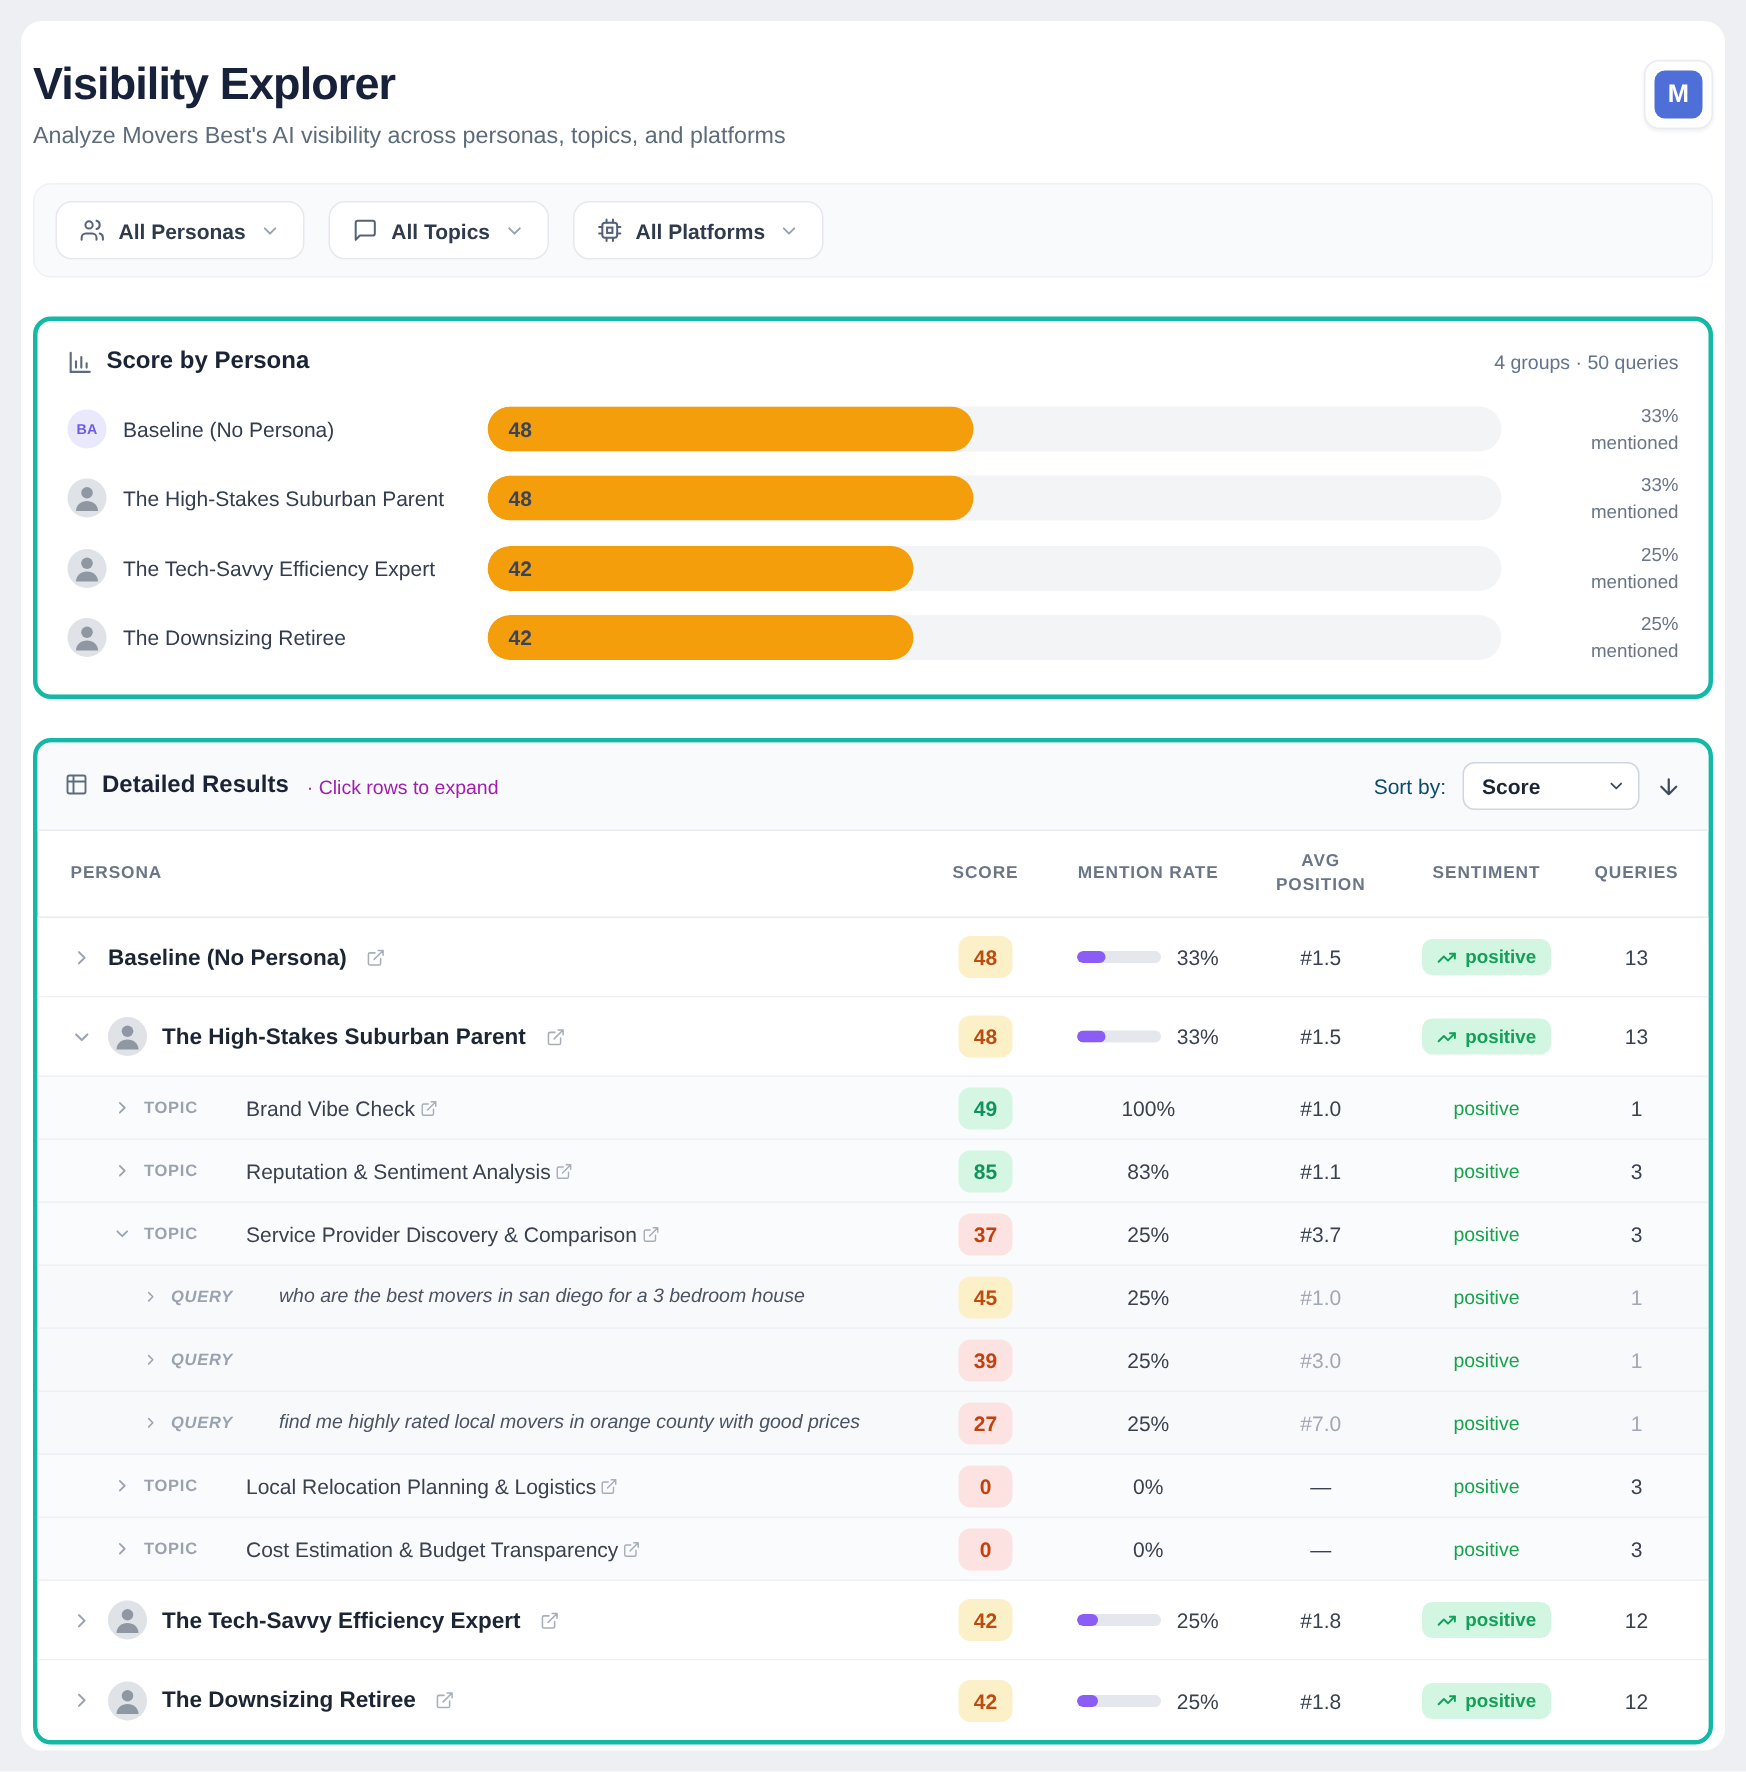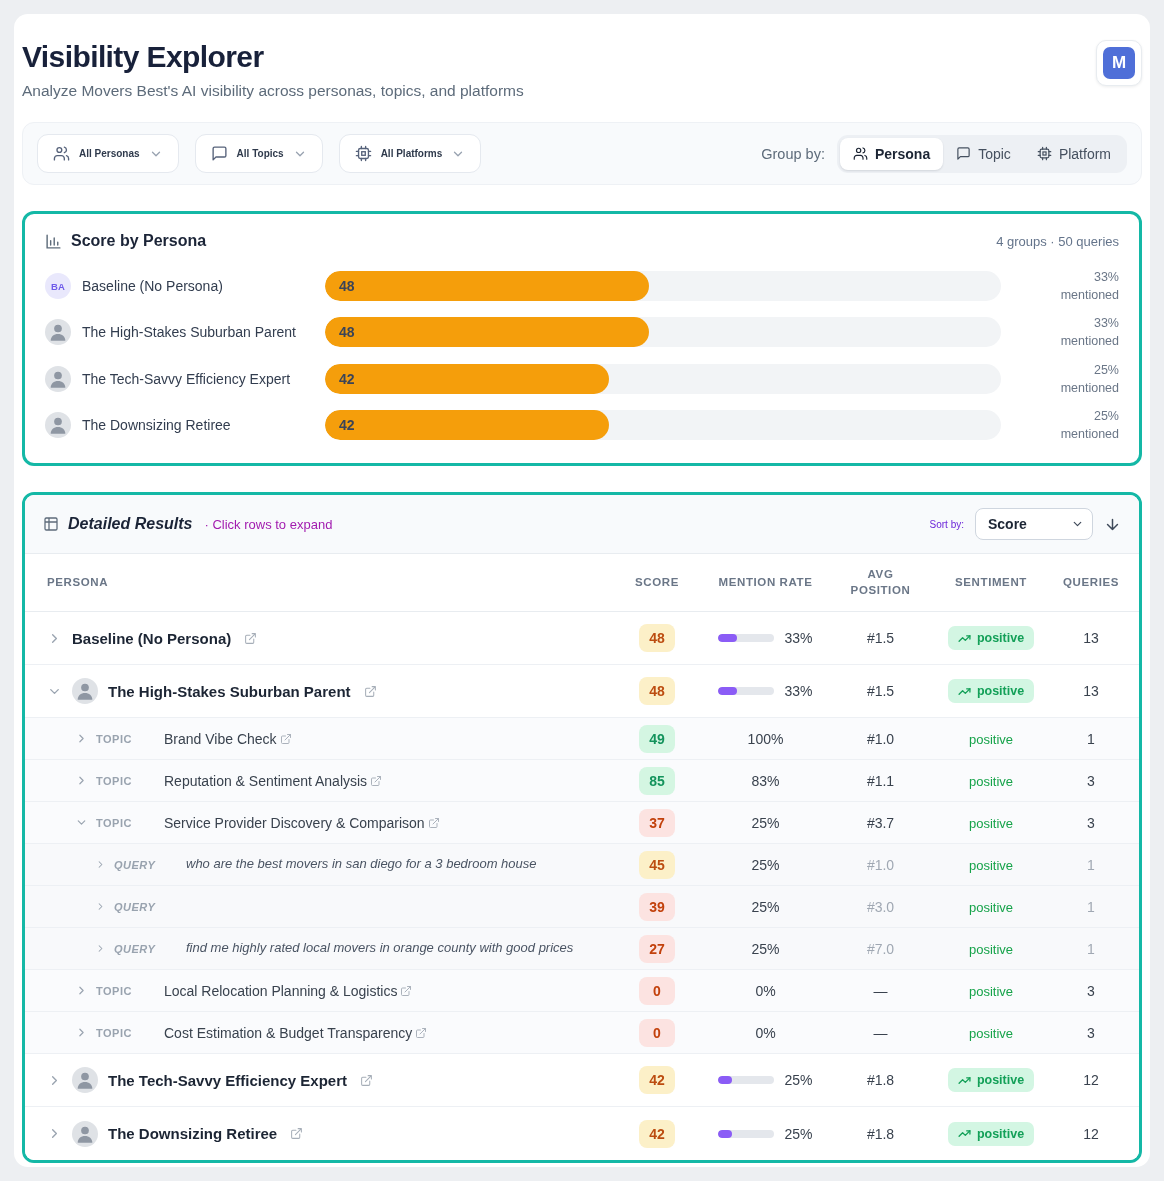"All Personas" .pill { font-size: 10px -> 14px }
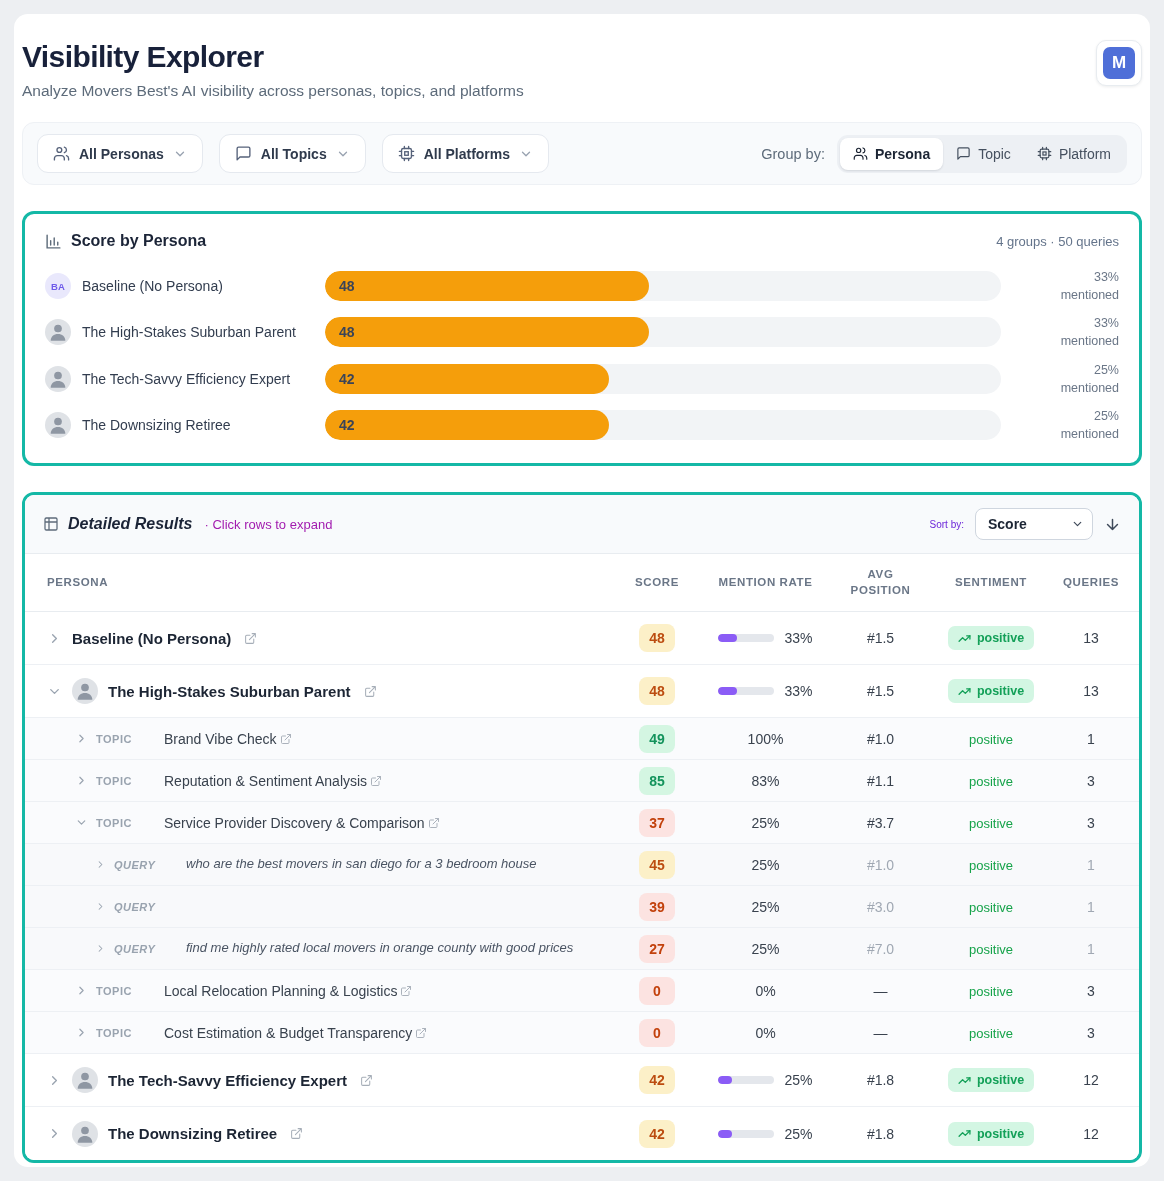"Group by:" div.gwrap { html: <div> <span>Group by:</span> <div> <button> <svg> <use></use> </svg> <span>Persona</span> </button> <button> <svg> <use></use> </svg> <span>Topic</span> </button> <button> <svg> <use></use> </svg> <span>Platform</span> </button> </div> </div> -> none }
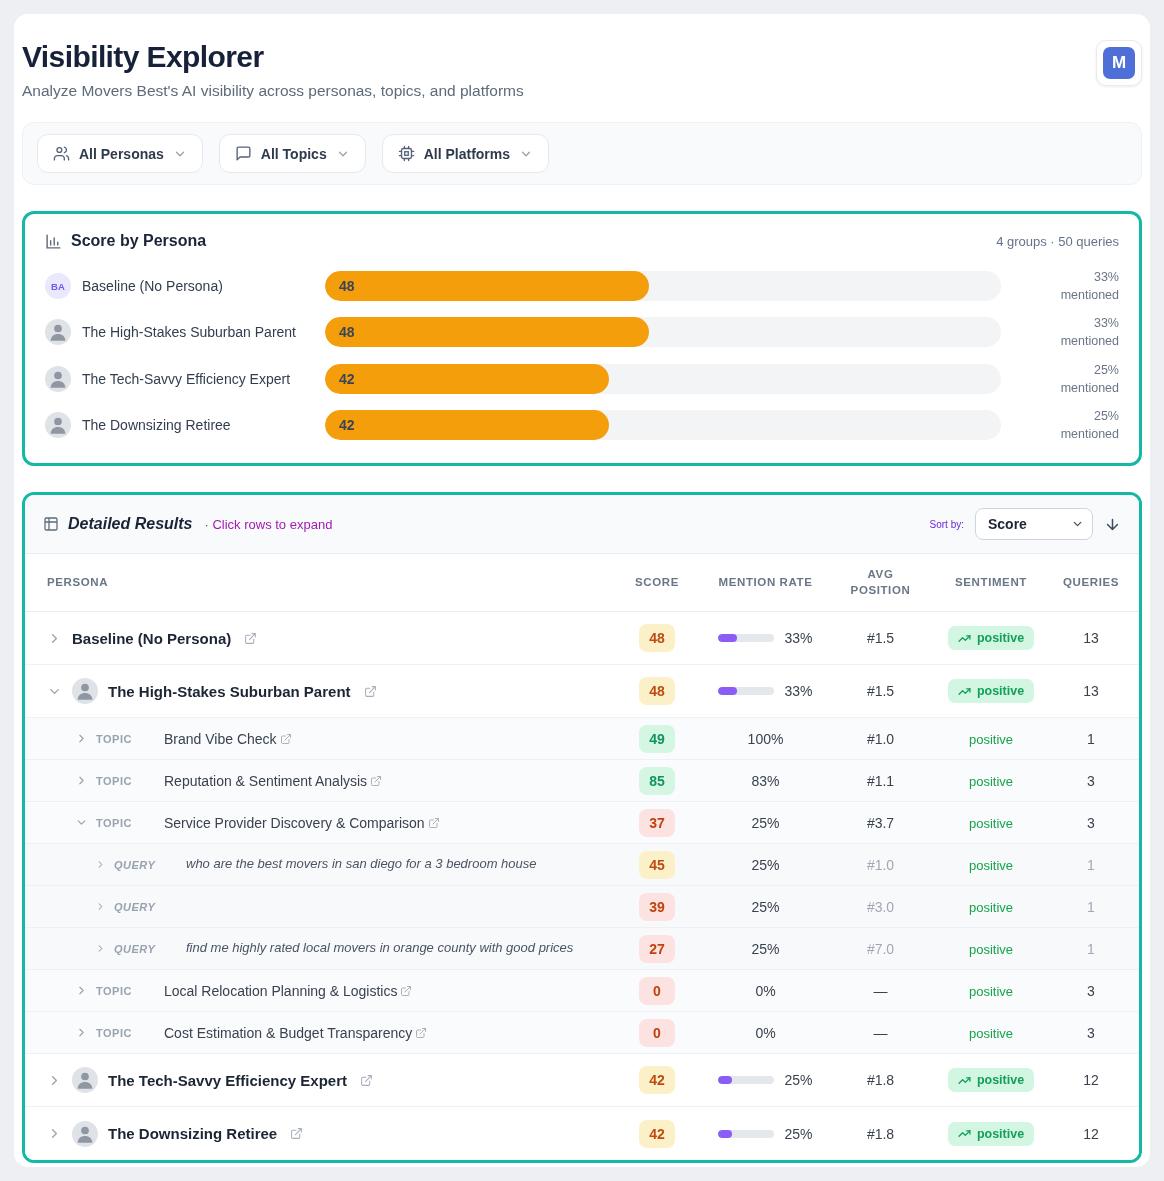"Detailed Results" .thead-bar .ttl { align-items: center -> none; font-style: italic -> none }
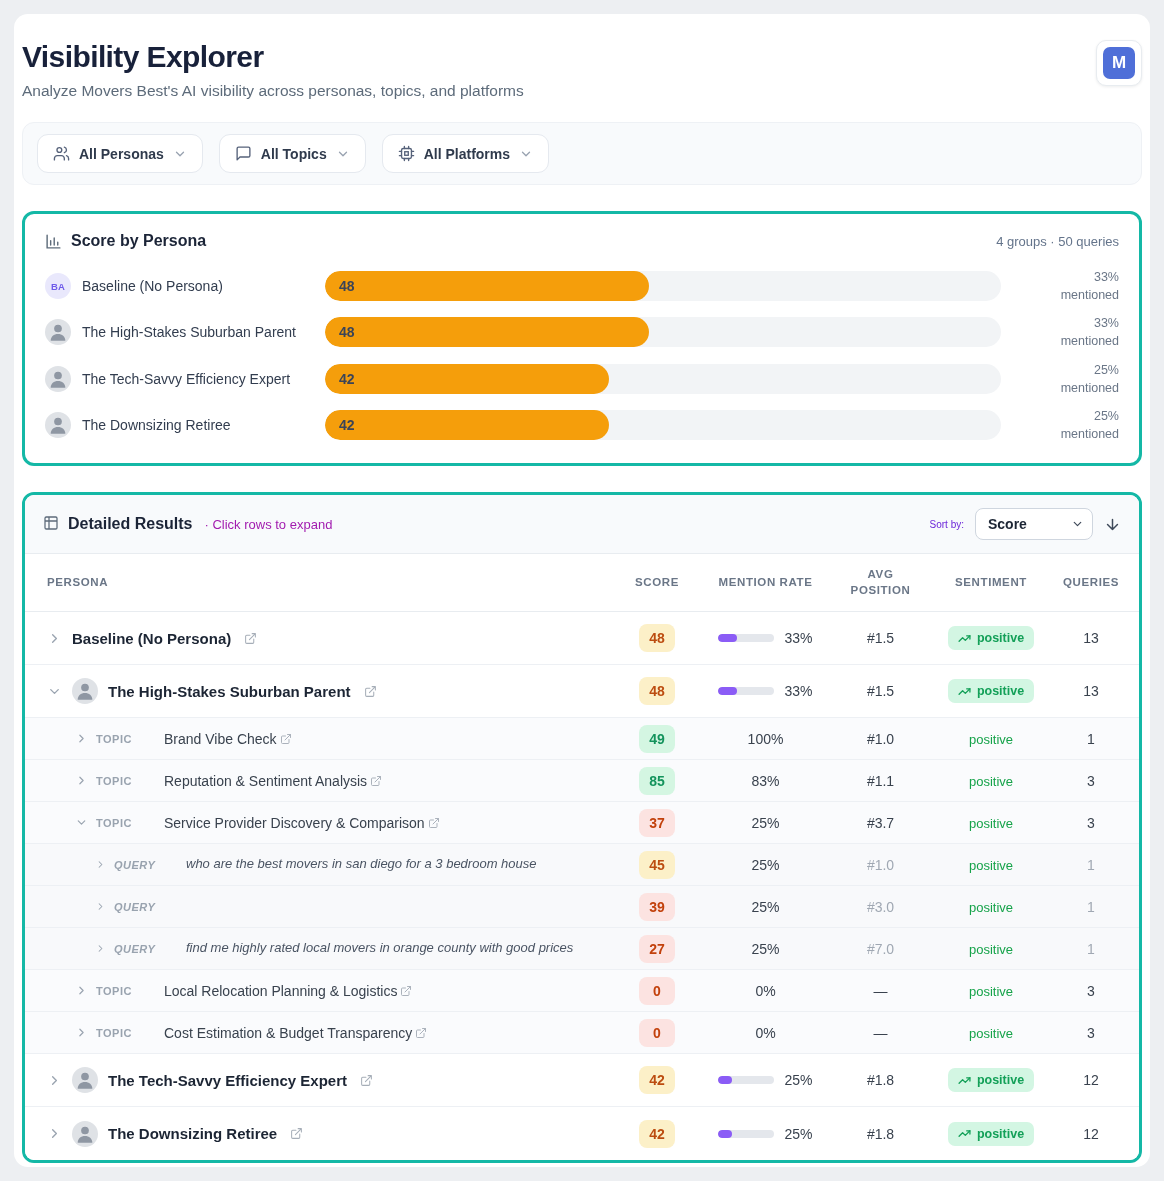"Sort by:" .sortlab { color: #6d28d9 -> #0c4a6e; font-size: 10px -> 14px }
